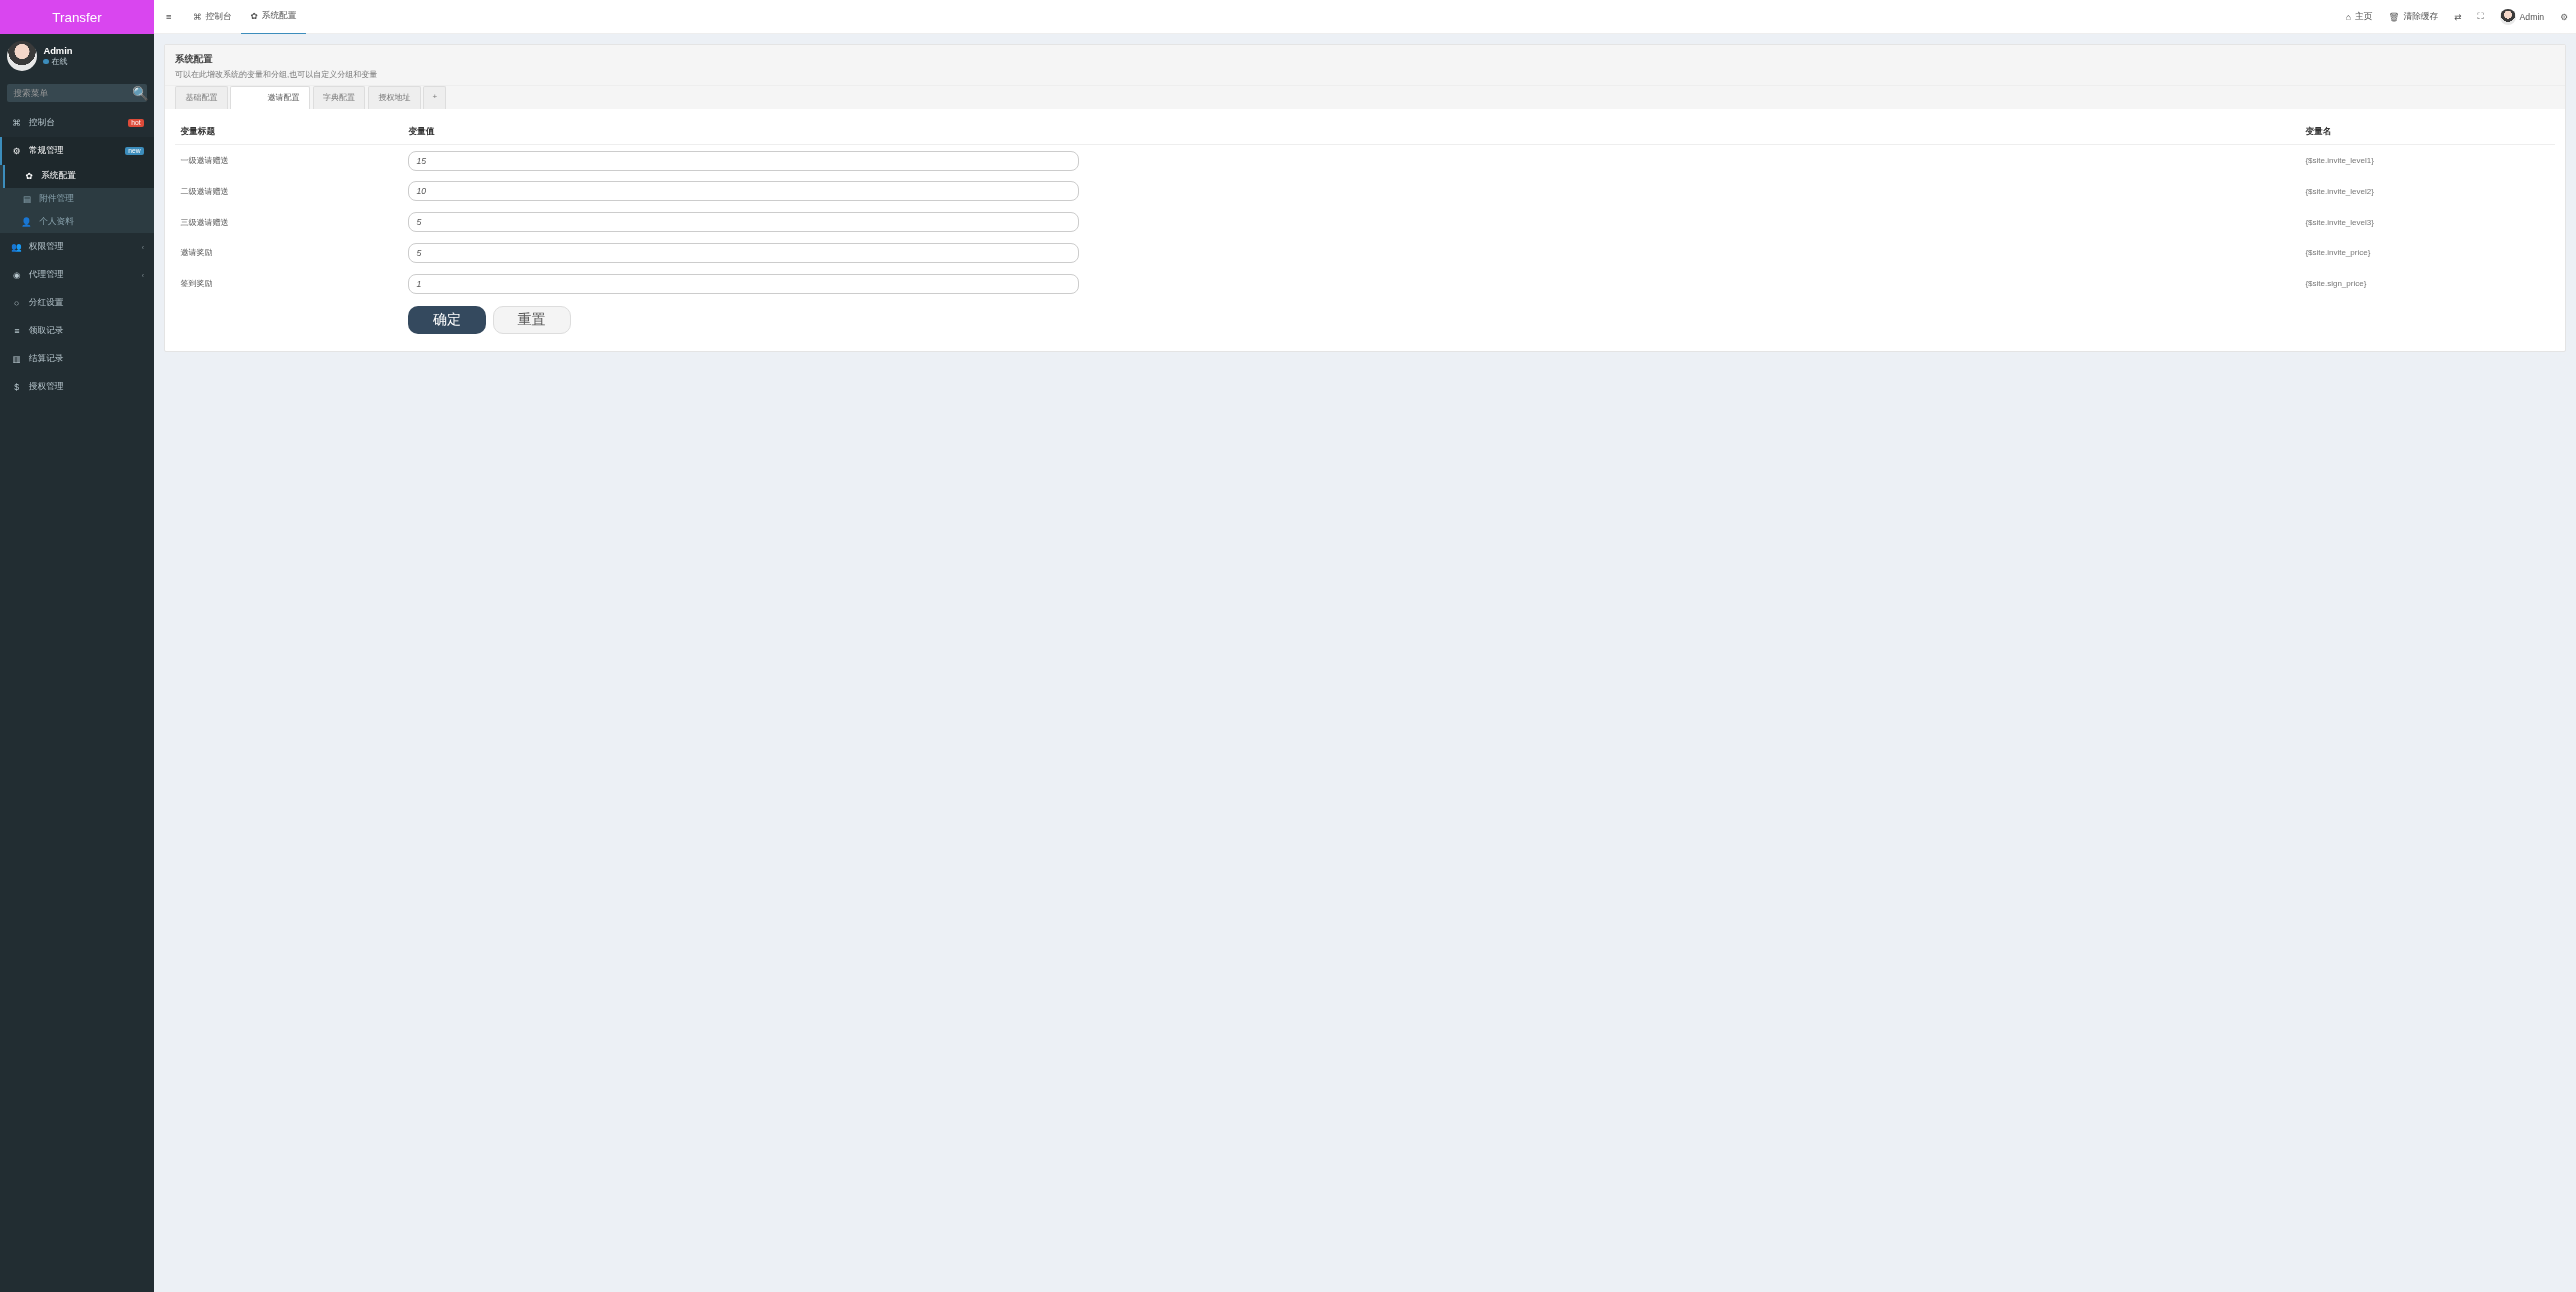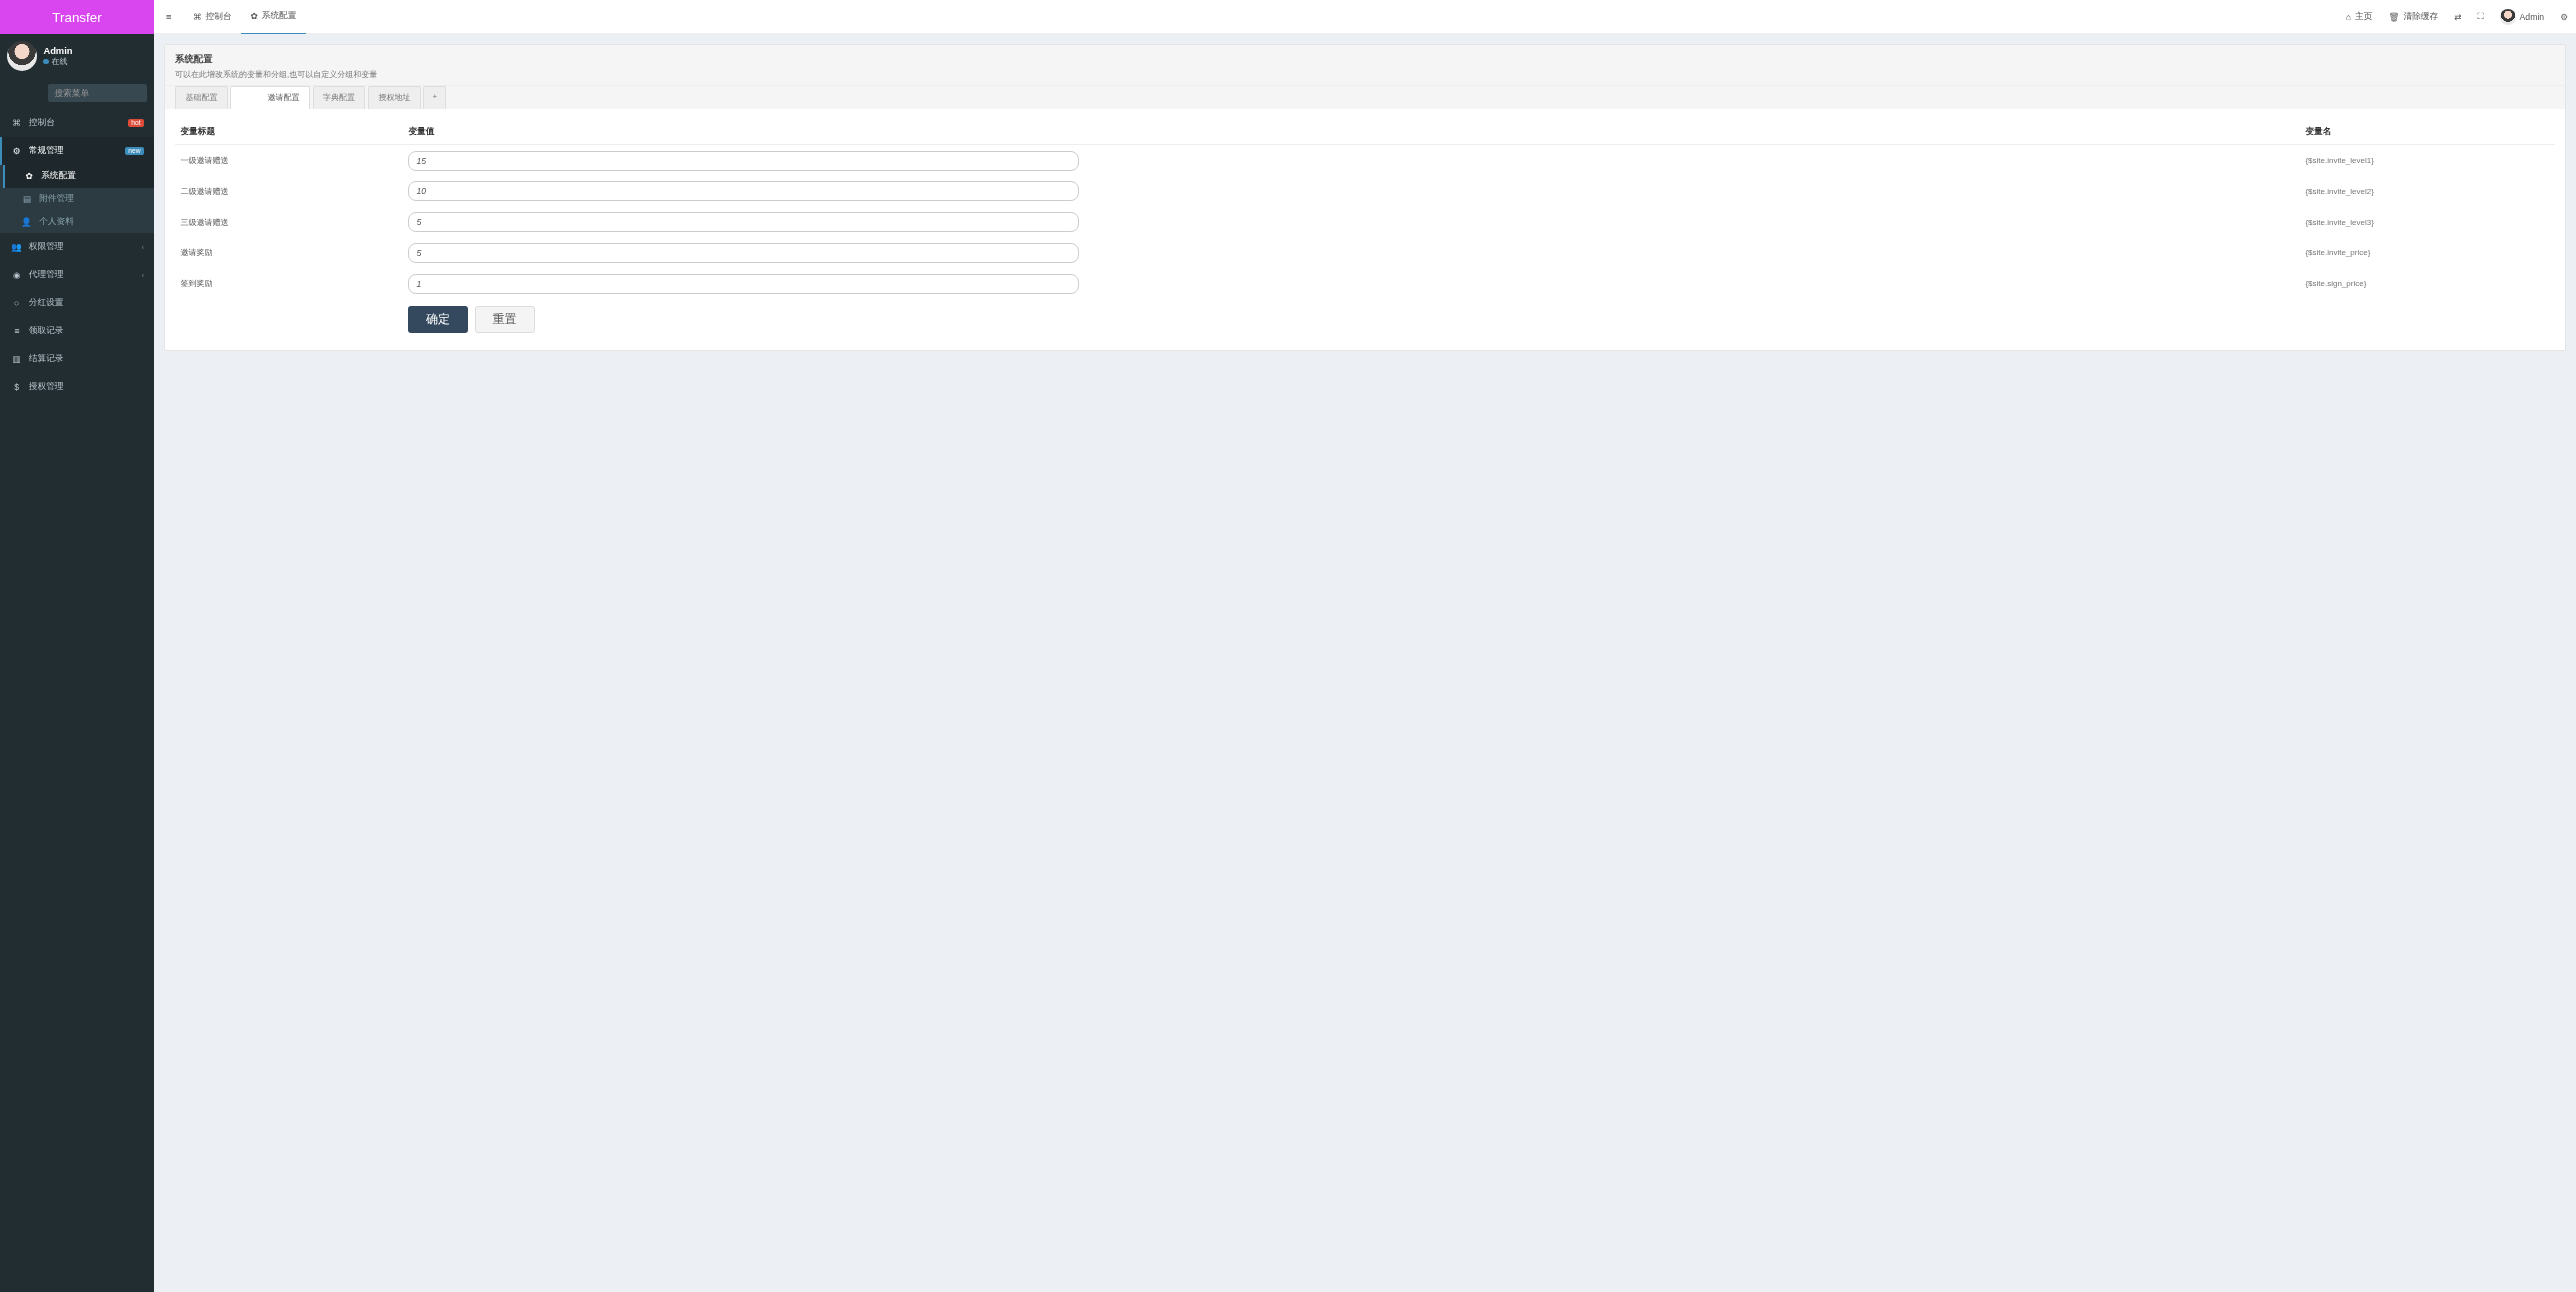"搜索菜单" .search-form { margin-left: 41px -> none }
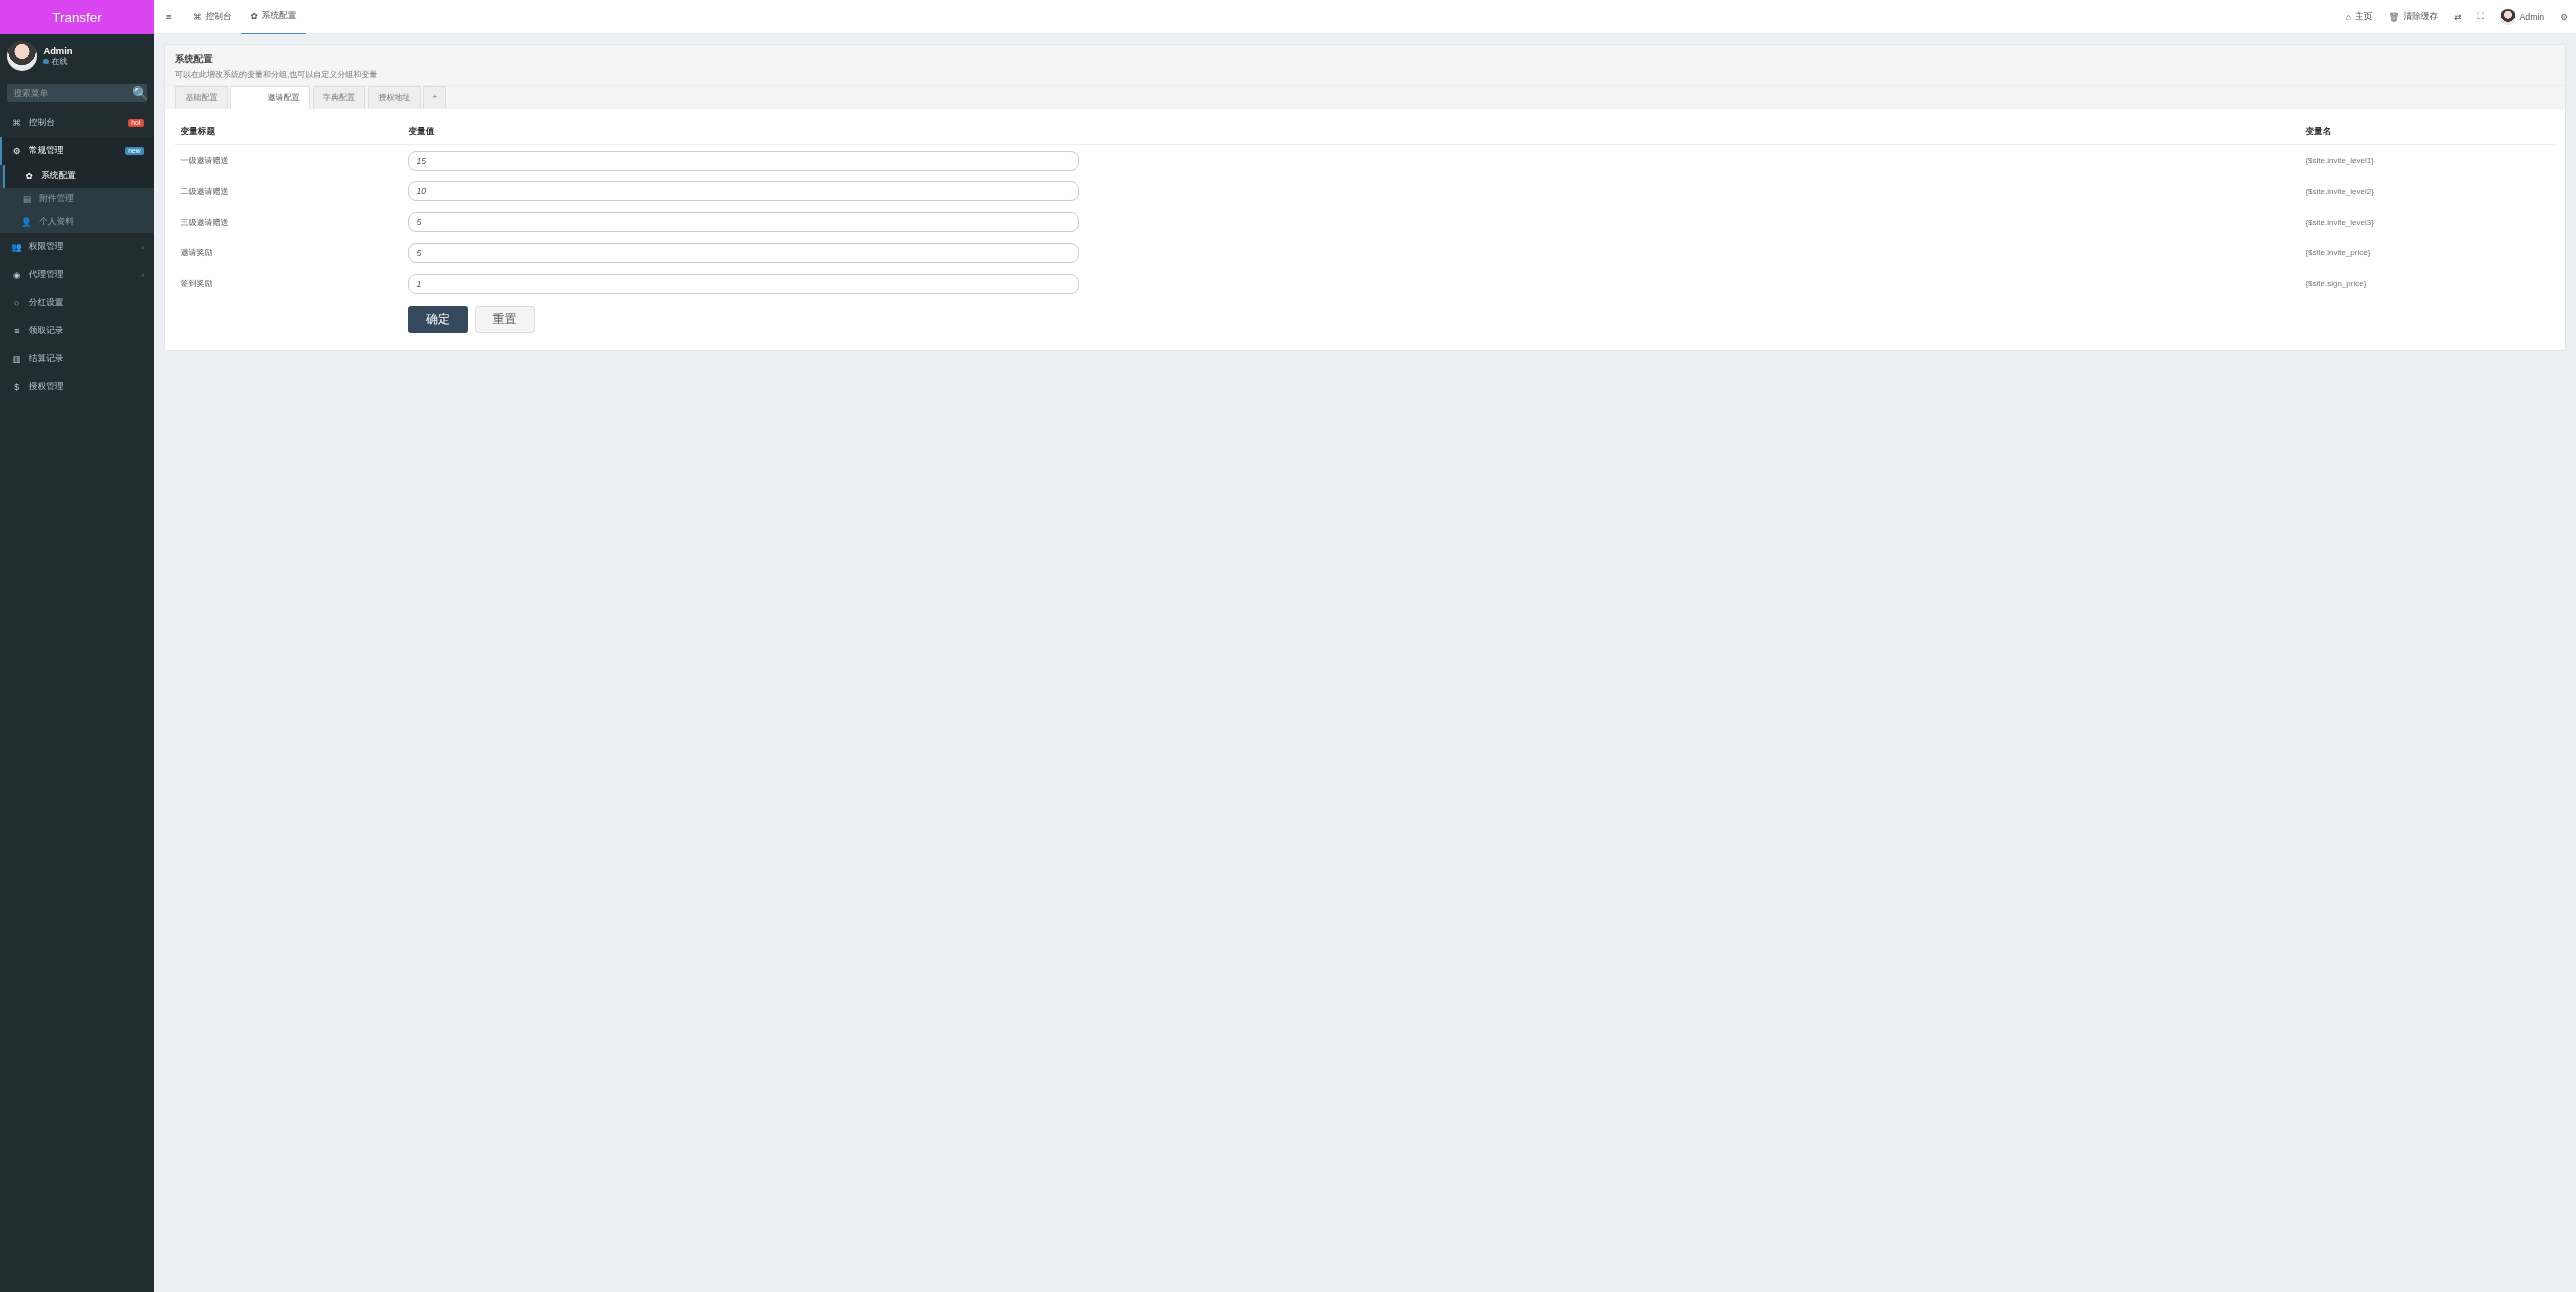"确定" .btn { border-radius: 3px -> 10px; font-size: 12px -> 14px; padding: 4px 17px -> 4px 24px }
